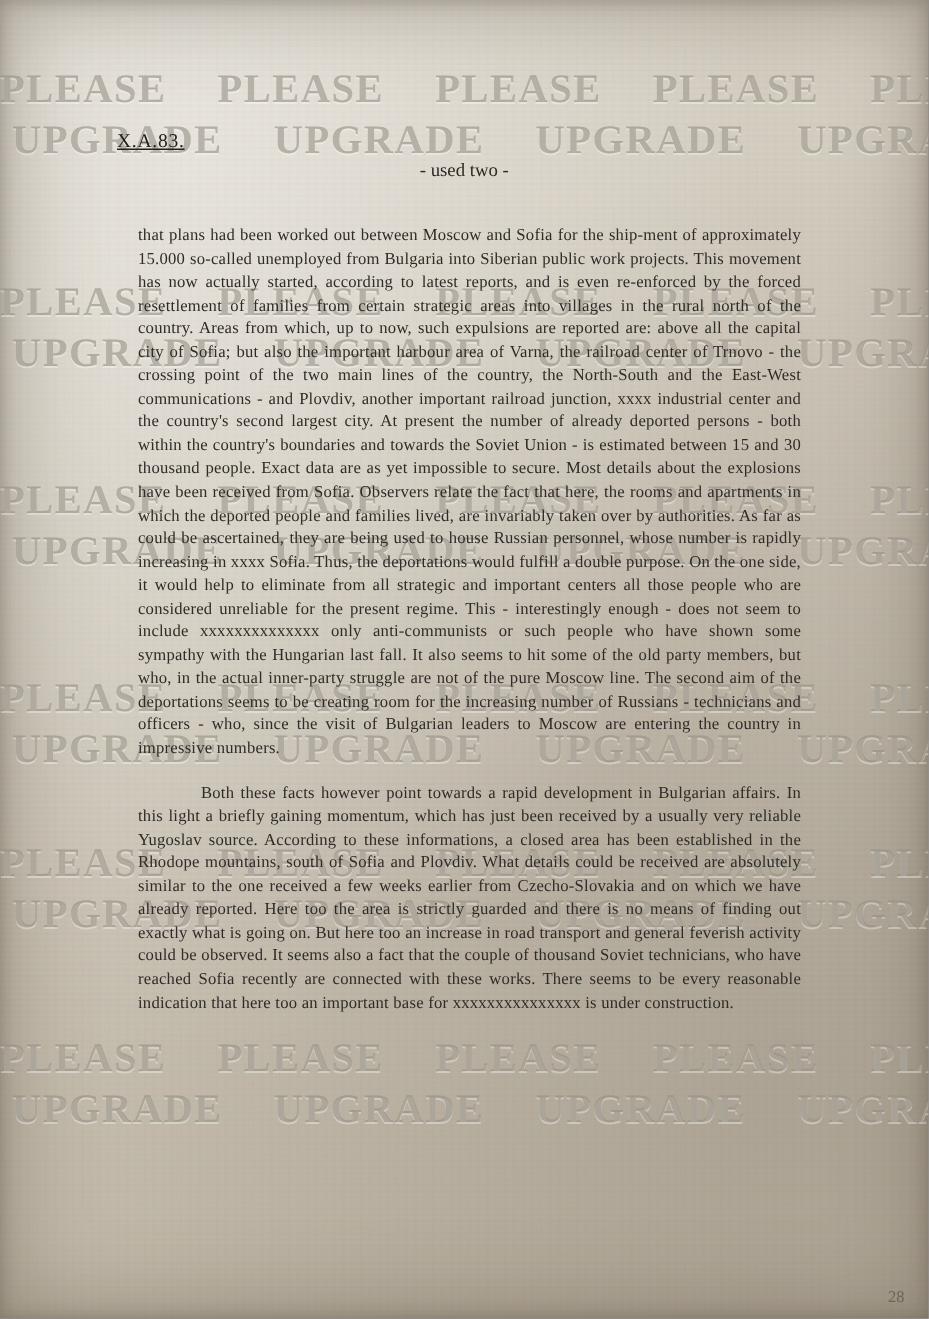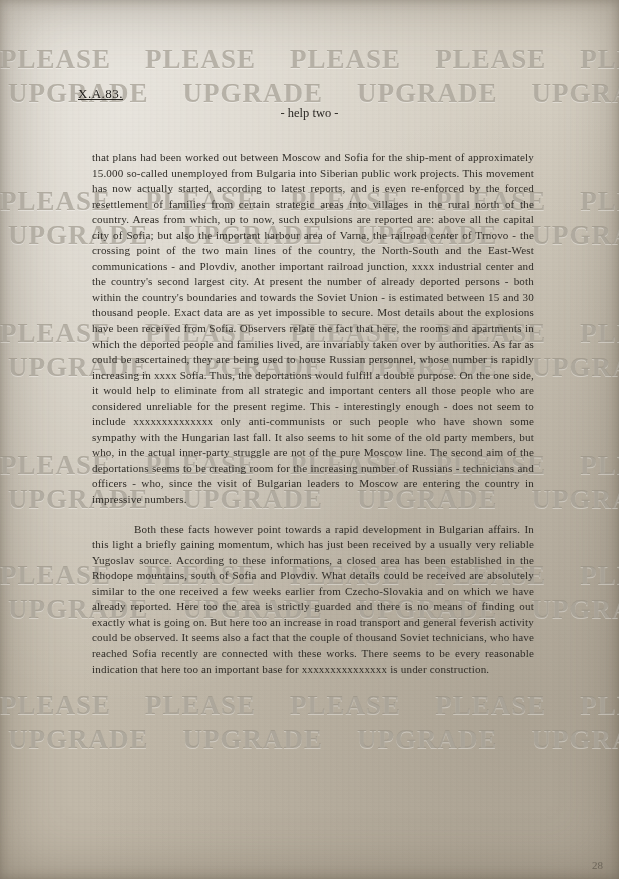"- help two -" div.pagehdr { text: help -> used }
